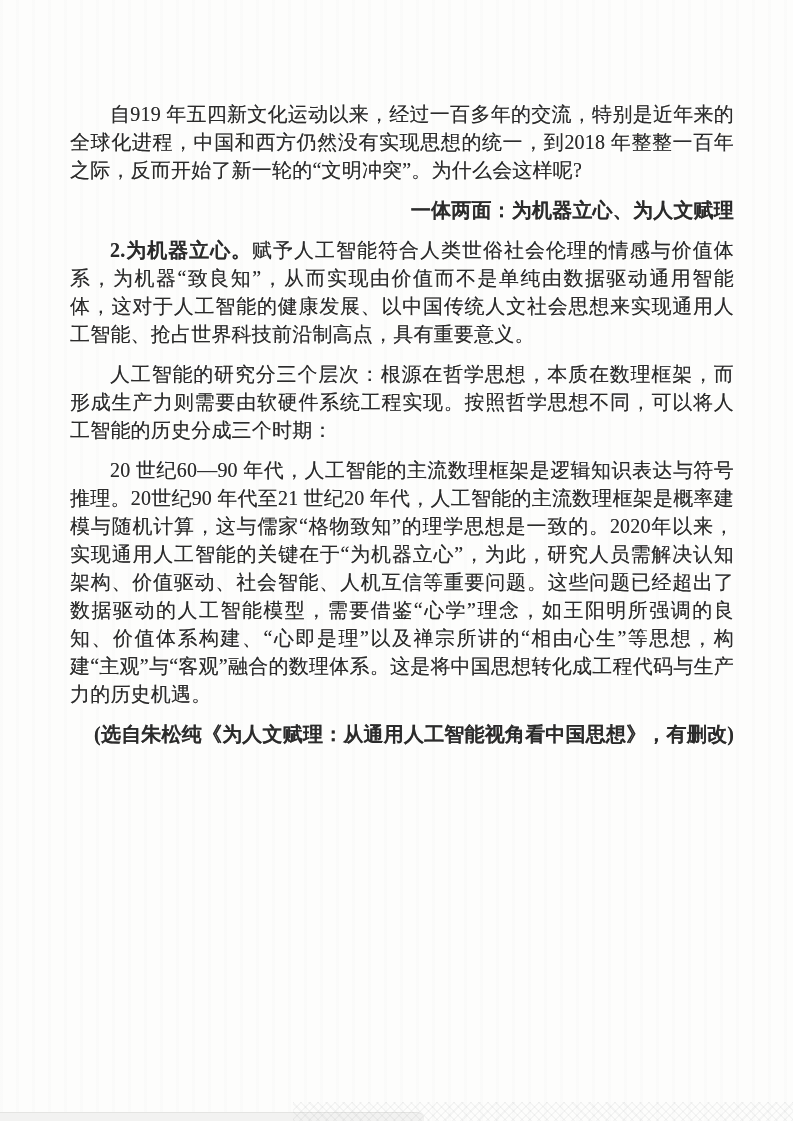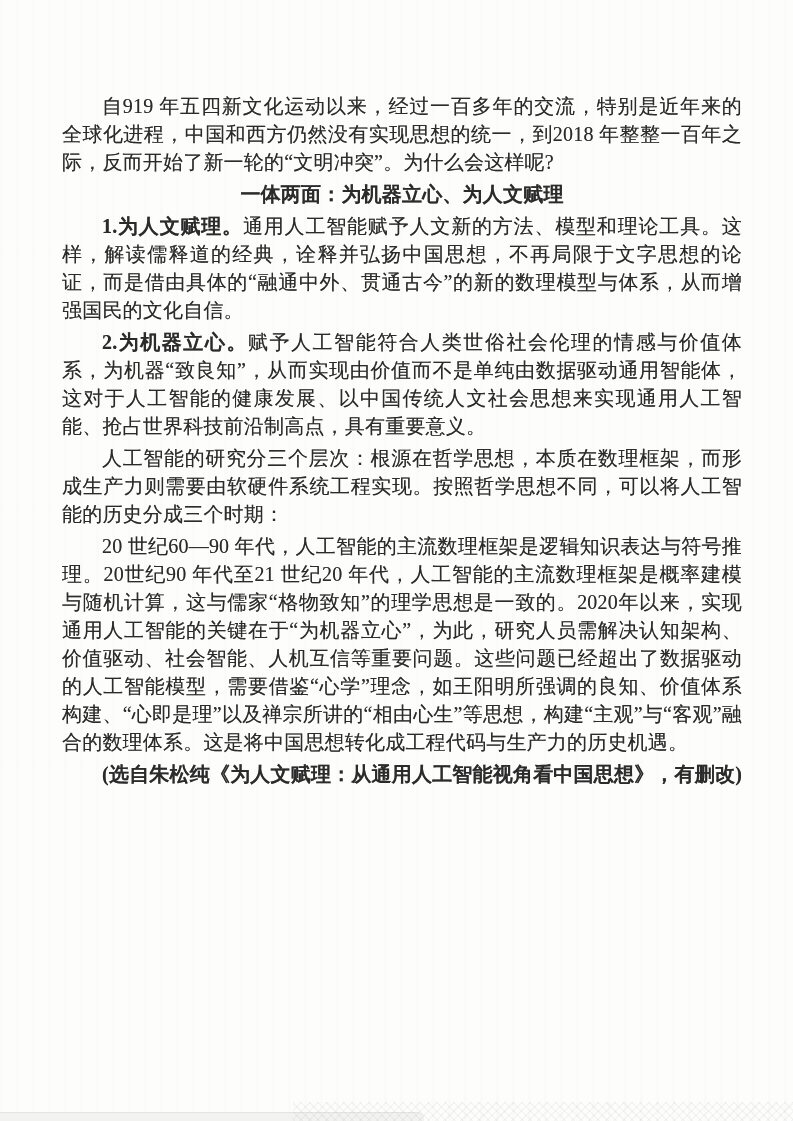"自919" p.blk { margin: 4px -> 12px }
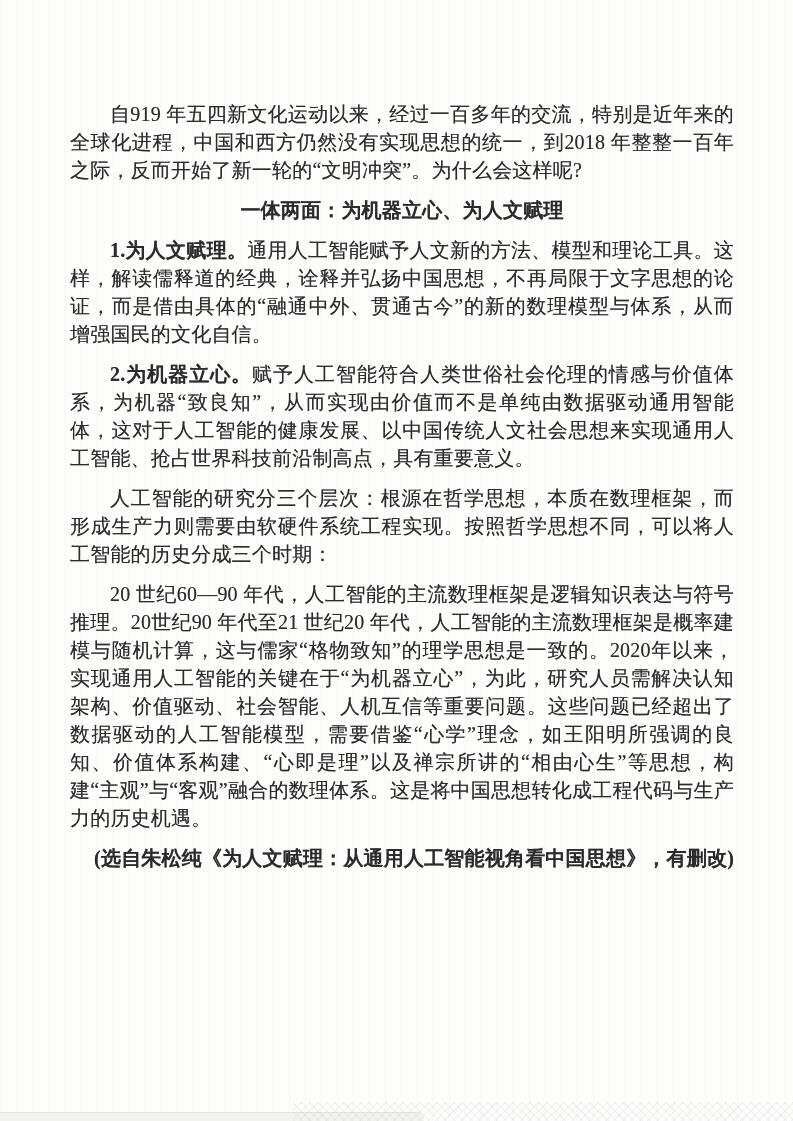"一体两面：为机器立心、为人文赋理" p.heading { text-align: center -> right }
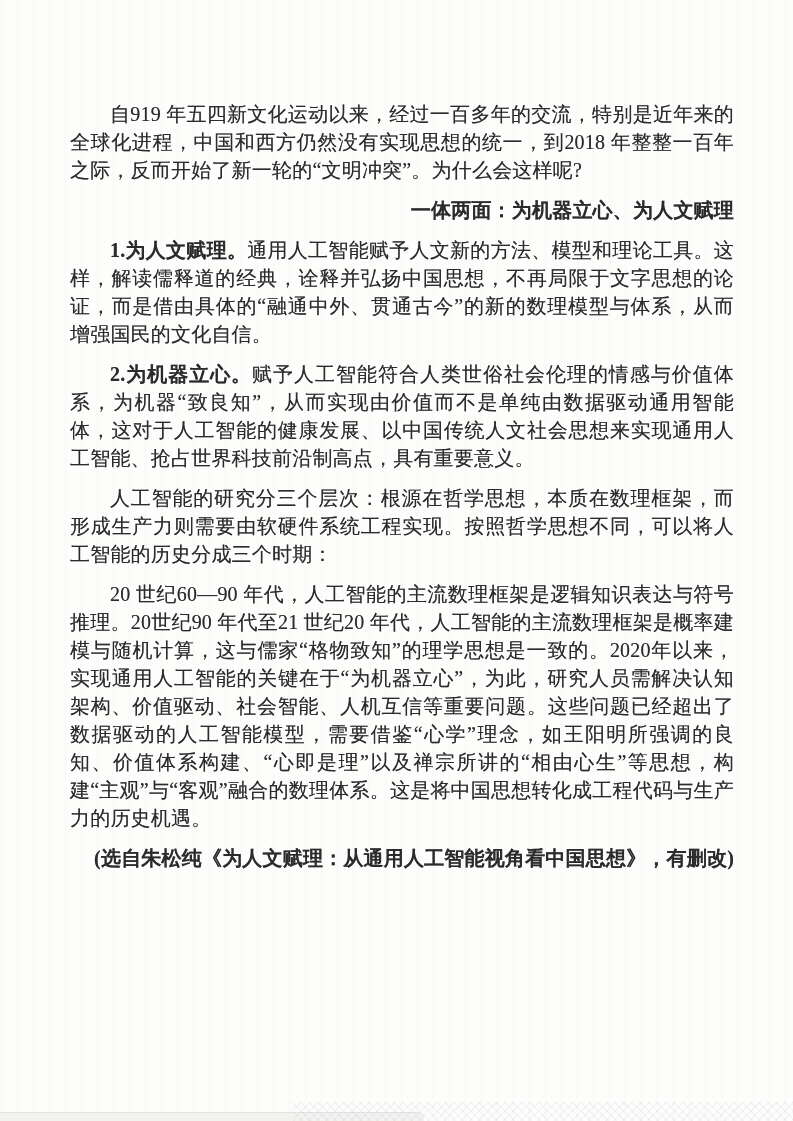"1.为人文赋理。通用人工智能赋予人文新的方法、模型和理论工具。这样，解读儒释道的" p.blk { html: <p><span>1.为人文赋理。</span><span>通用人工智能赋予人文新的方法、模型和理论工具。这样，解读儒释道的经典，诠释并弘扬中国思想，不再局限于文字思想的论证，而是借由具体的“融通中外、贯通古今”的新的数理模型与体系，从而增强国民的文化自信。</span></p> -> none }
